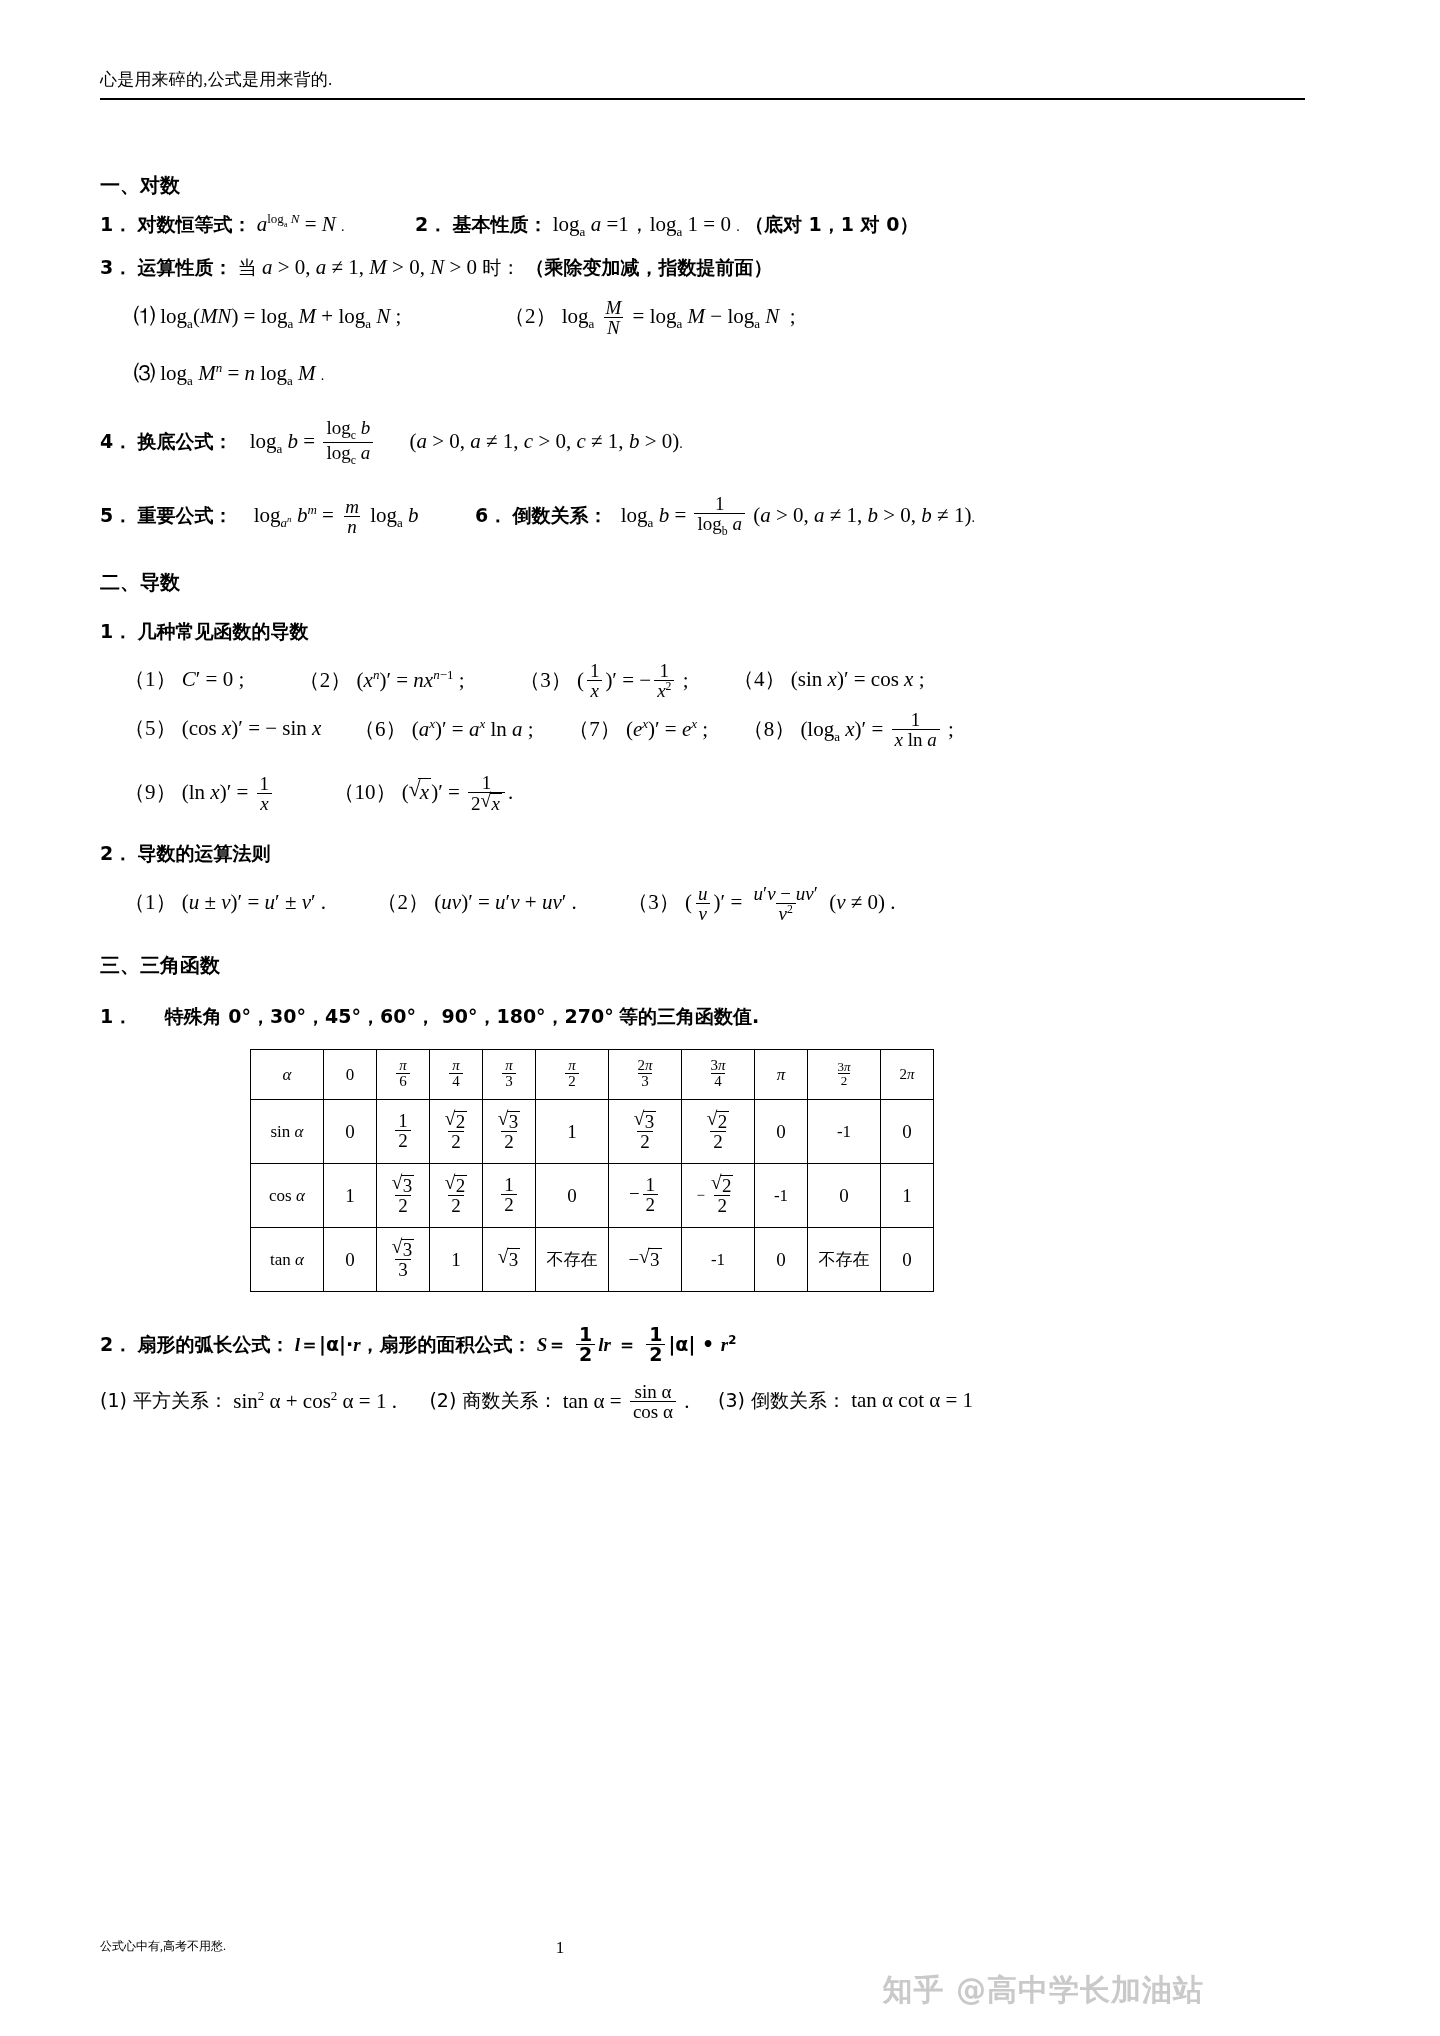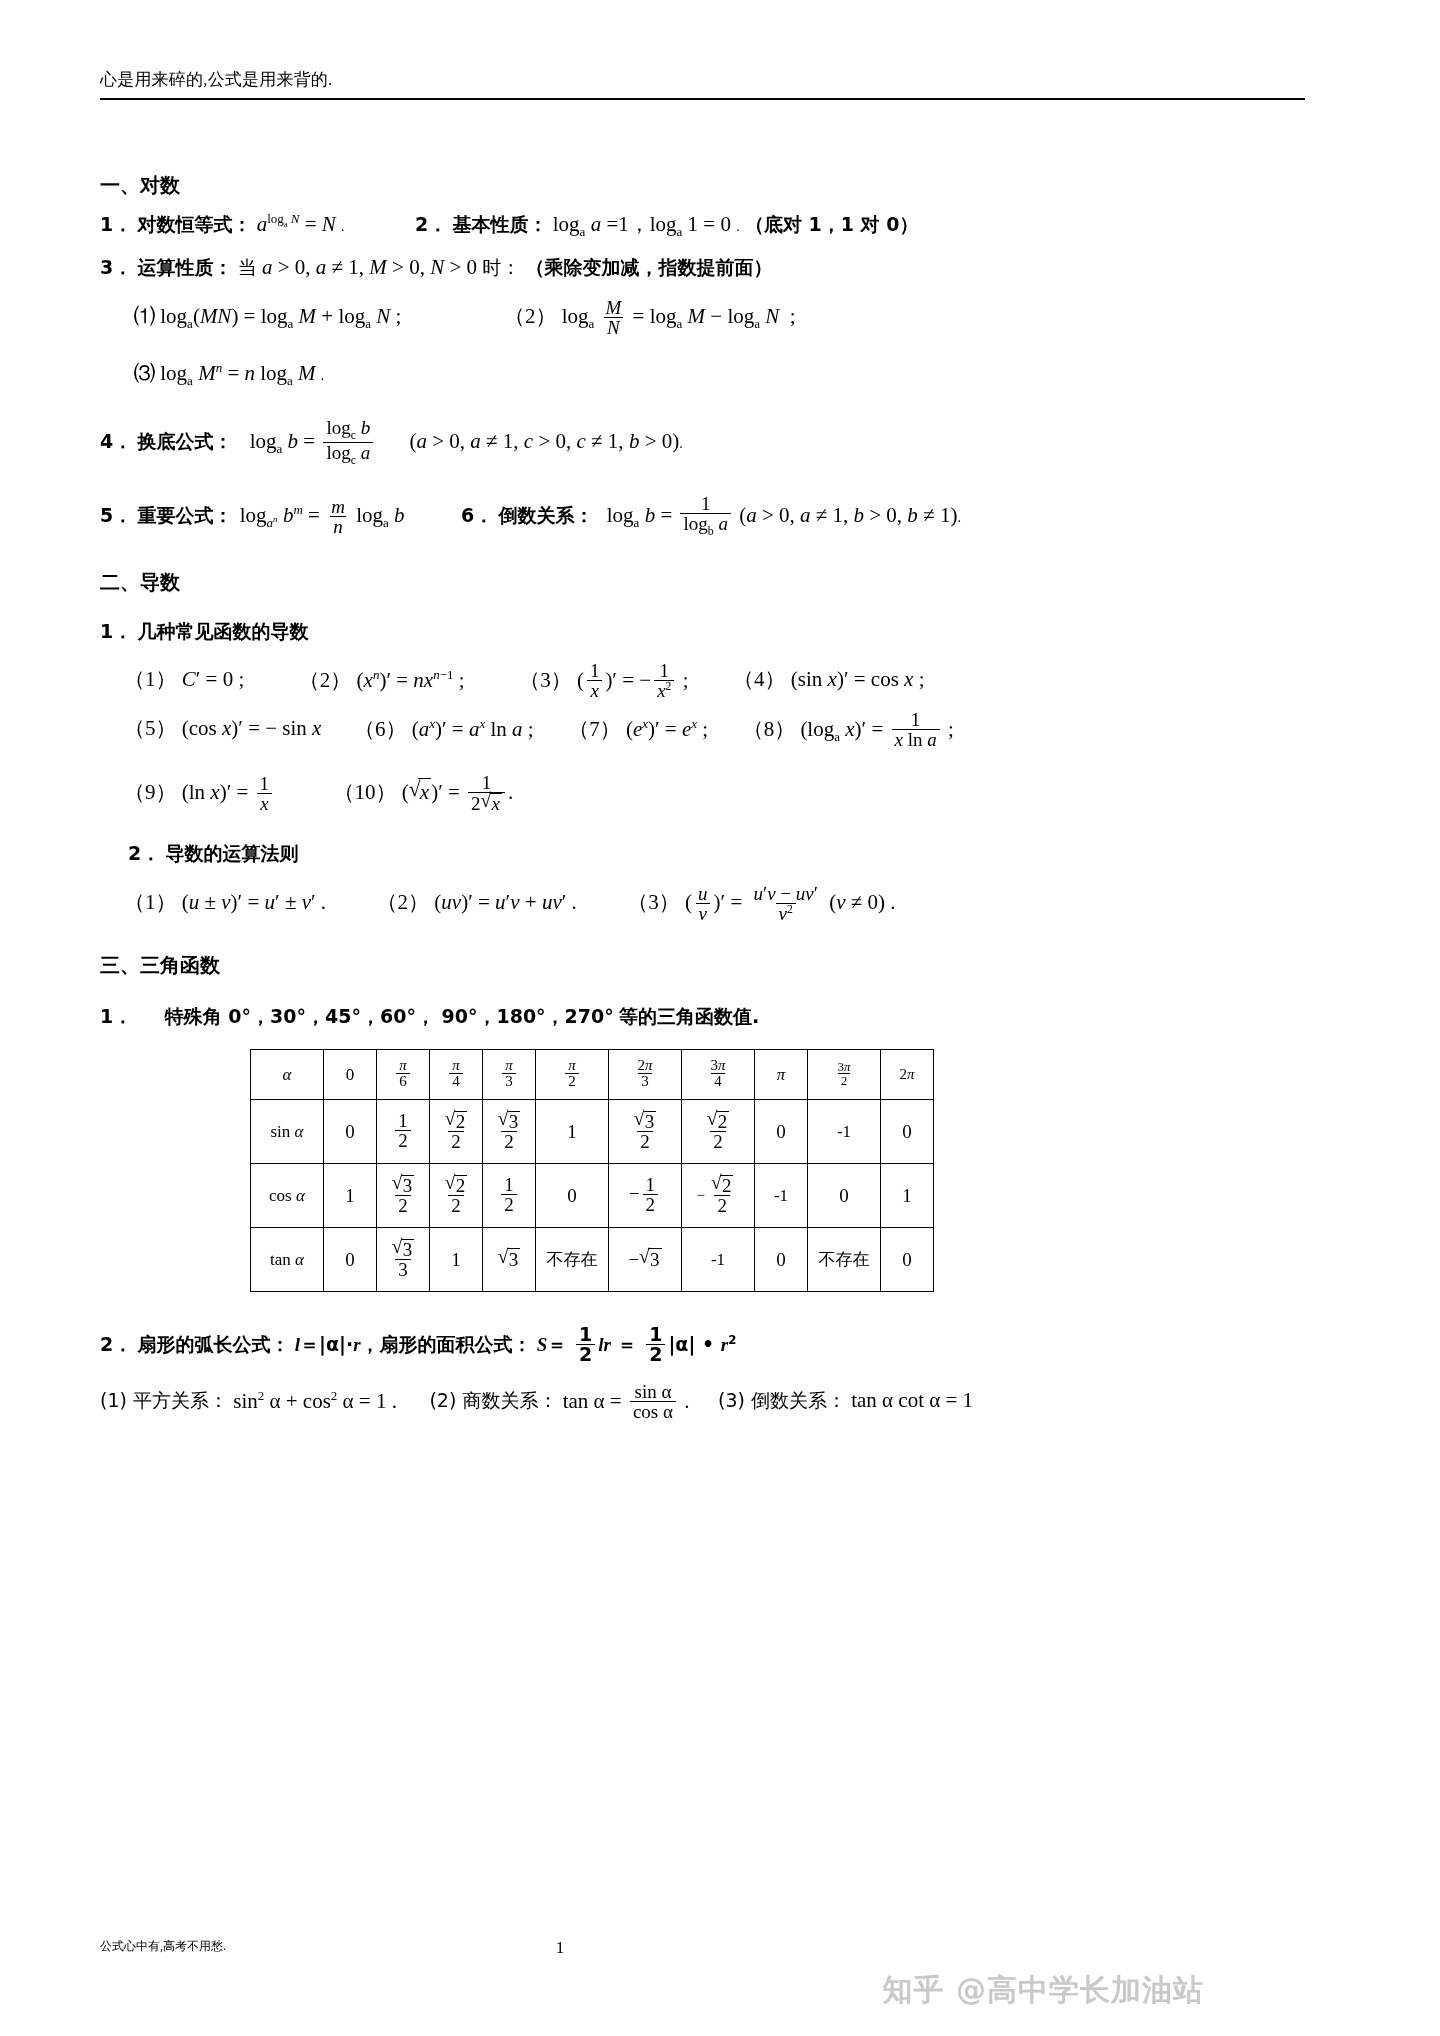"logan bm = log" span.mn { margin-left: 2px -> 16px }
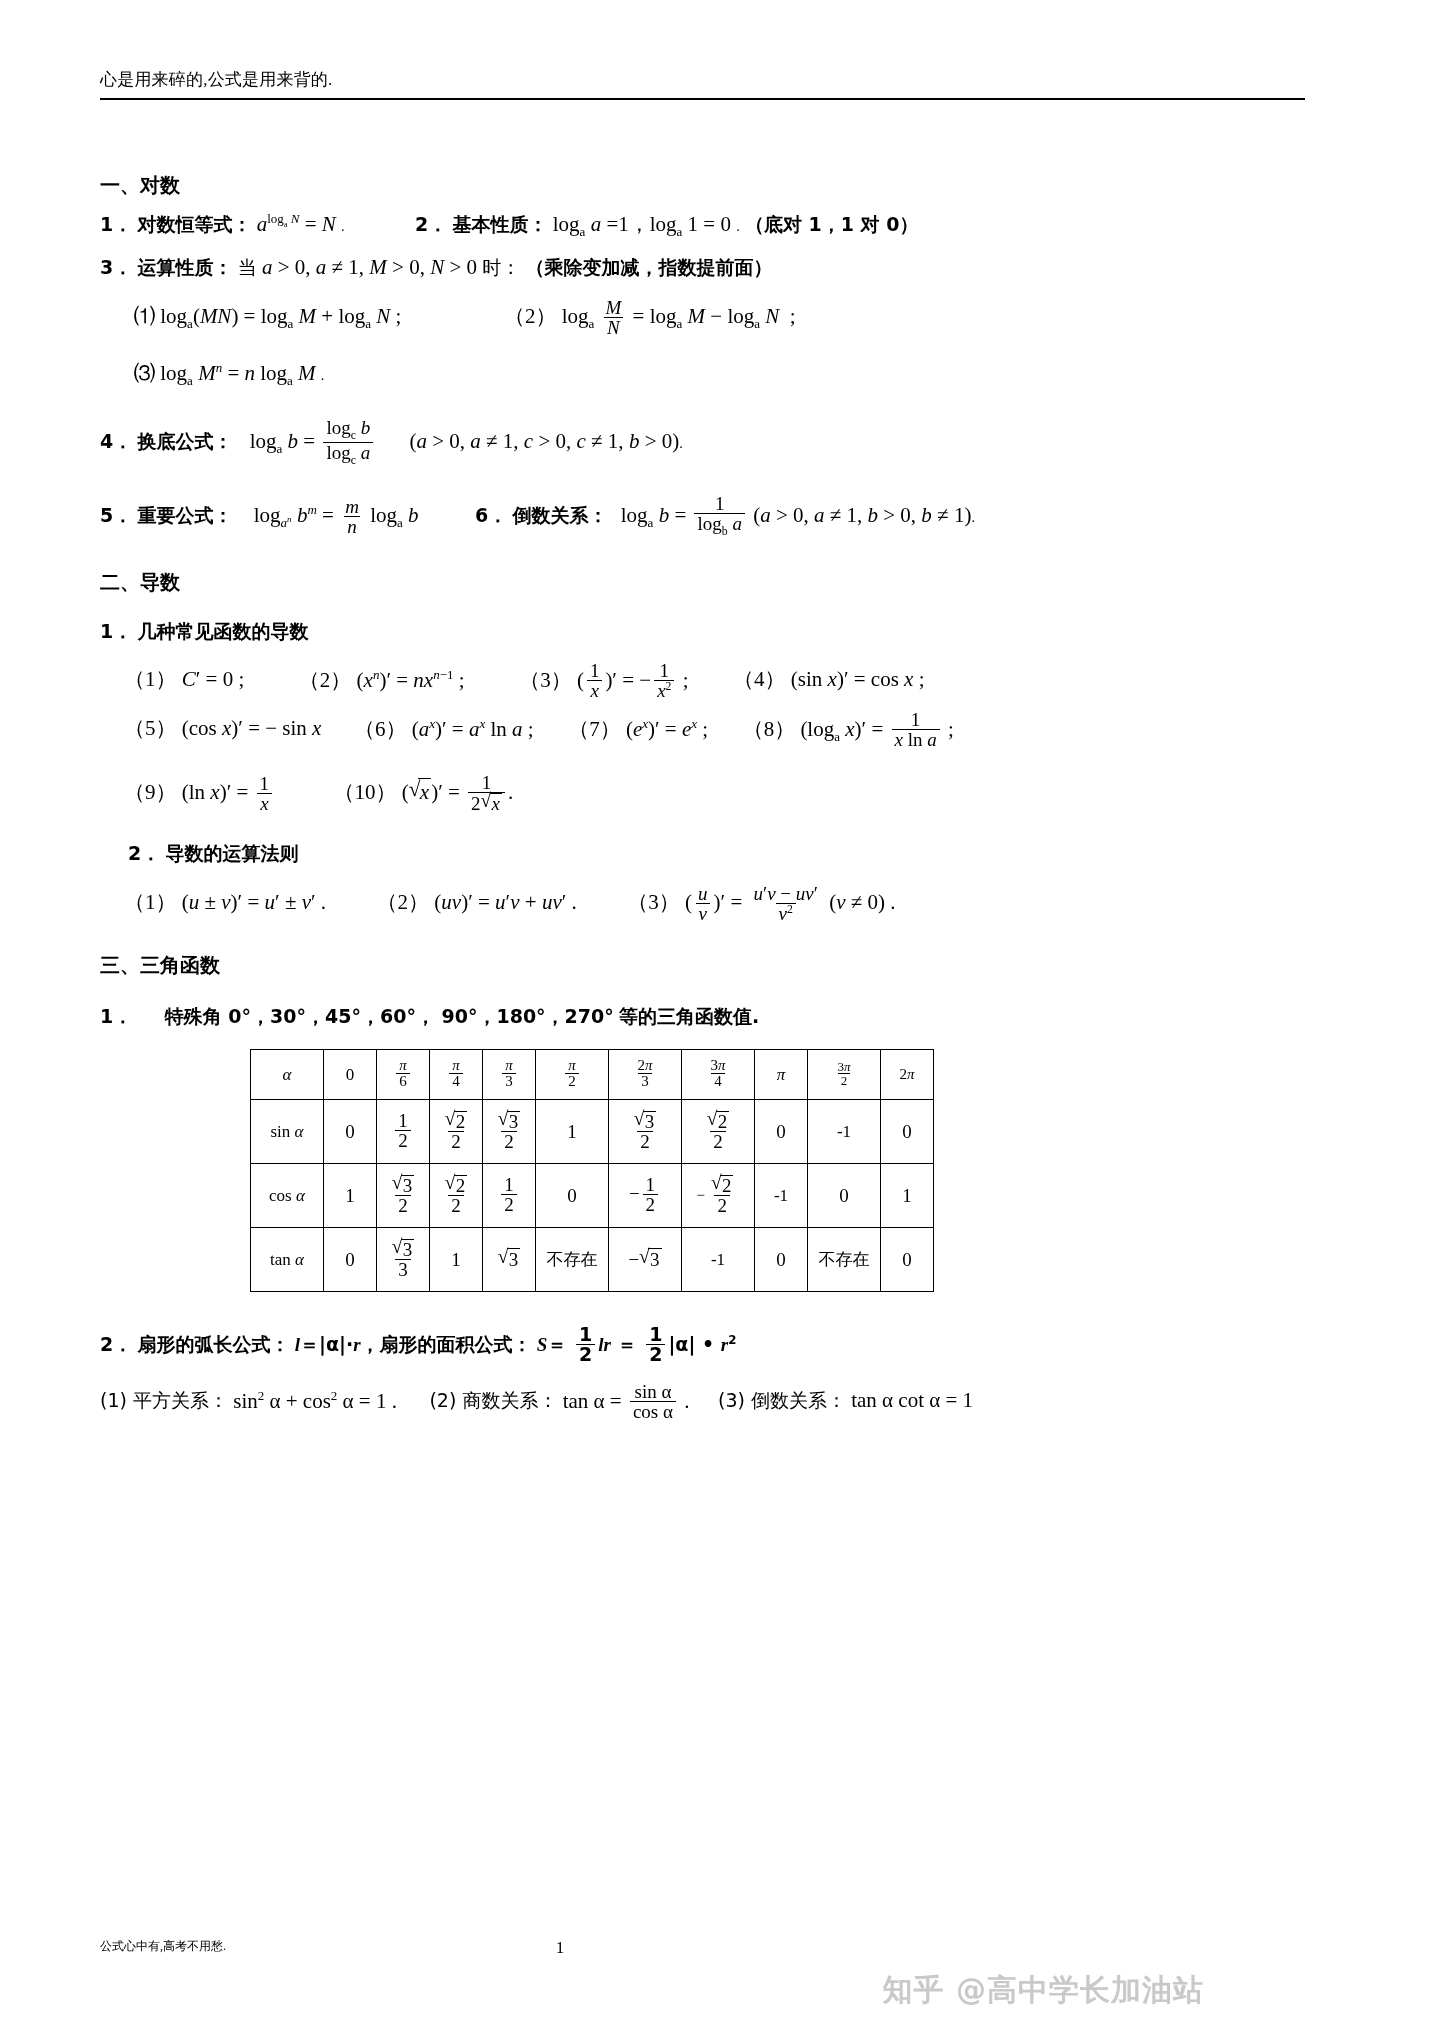"2． 导数的运算法则" div.row { margin-left: 28px -> none }
